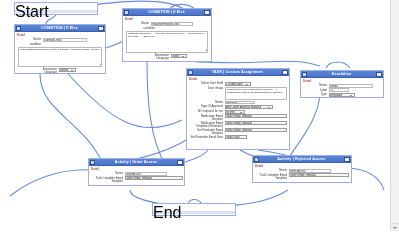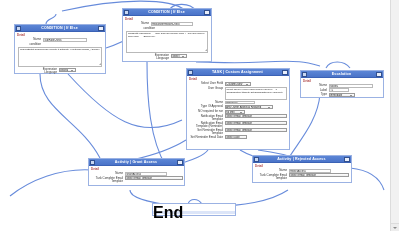"Start" div.term { html: none -> <div> <div> <span></span> <span>Start</span> <span></span> </div> <div></div> </div> }
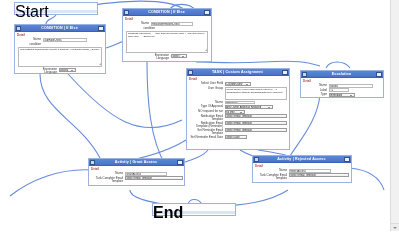"End" div.term { font-weight: bold -> none }
